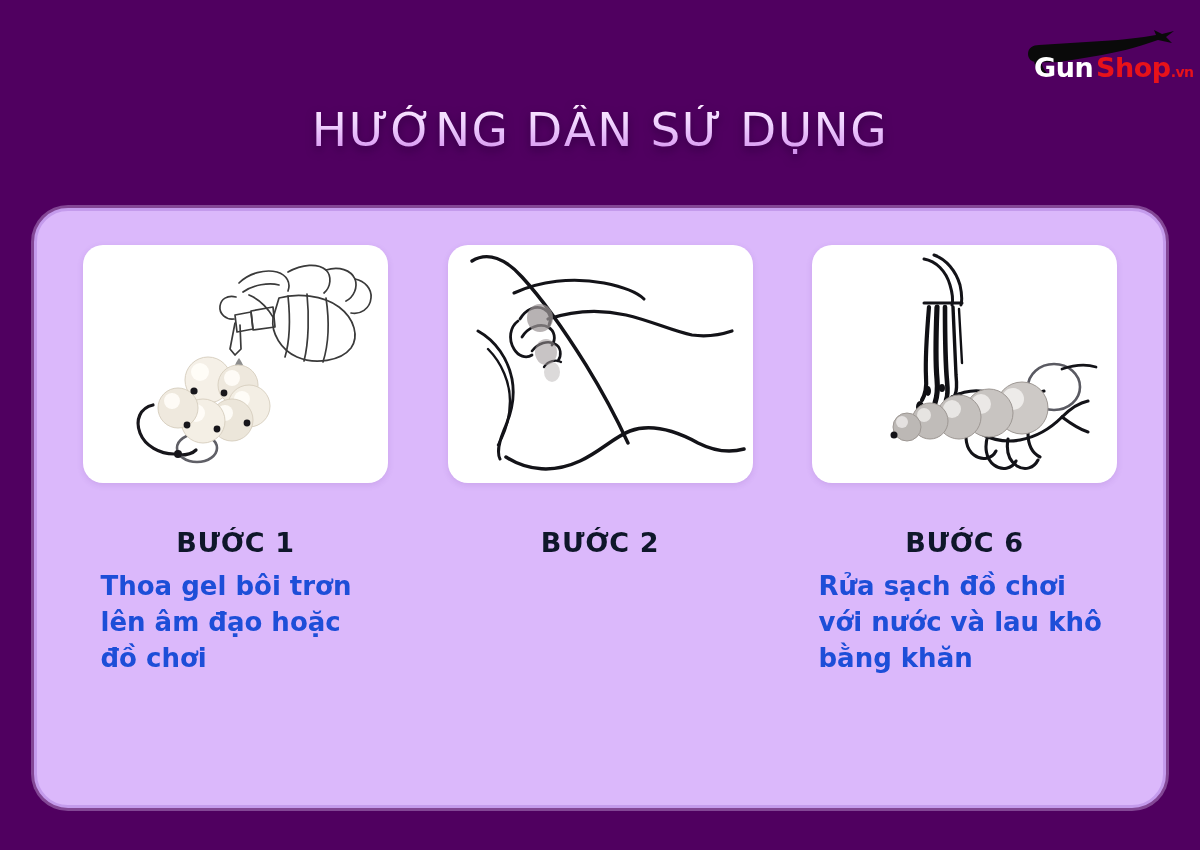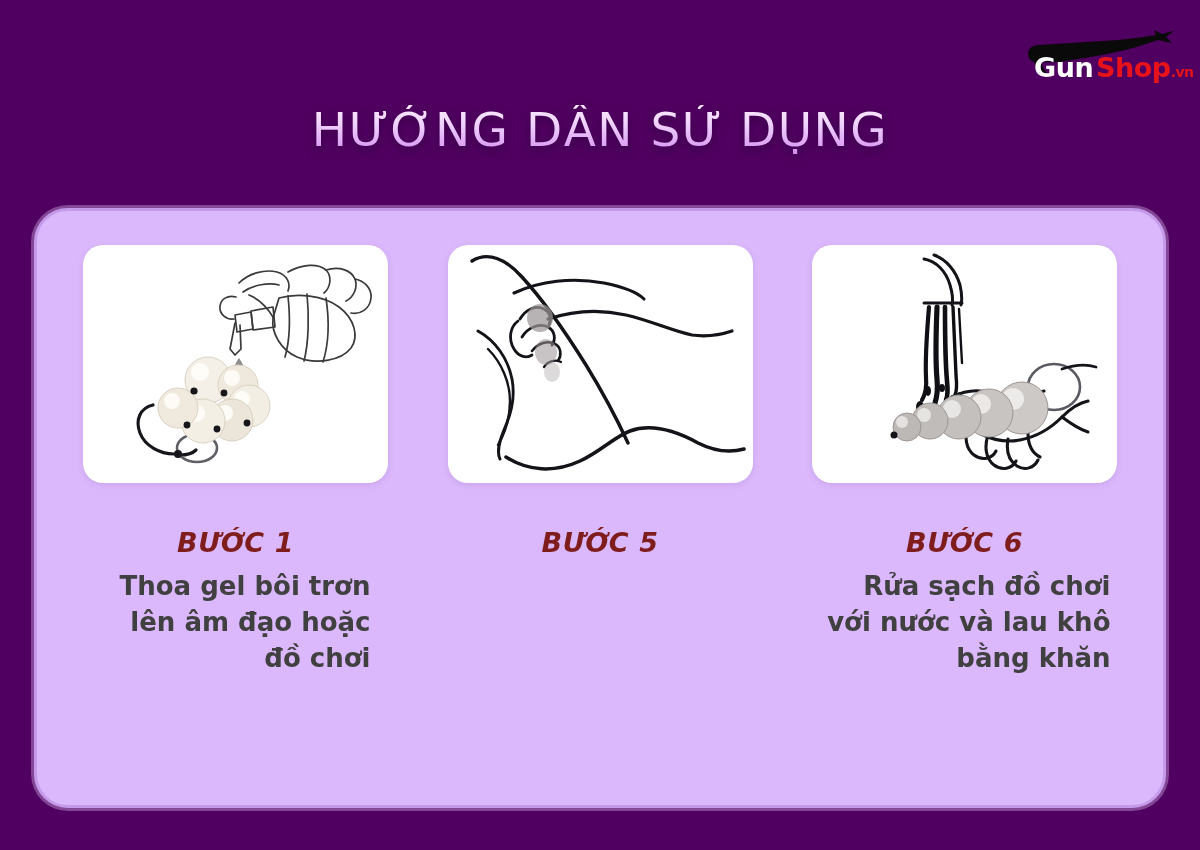"BƯỚC 1" .step-heading { color: #7f1d1d -> #0f172a; font-style: italic -> none }
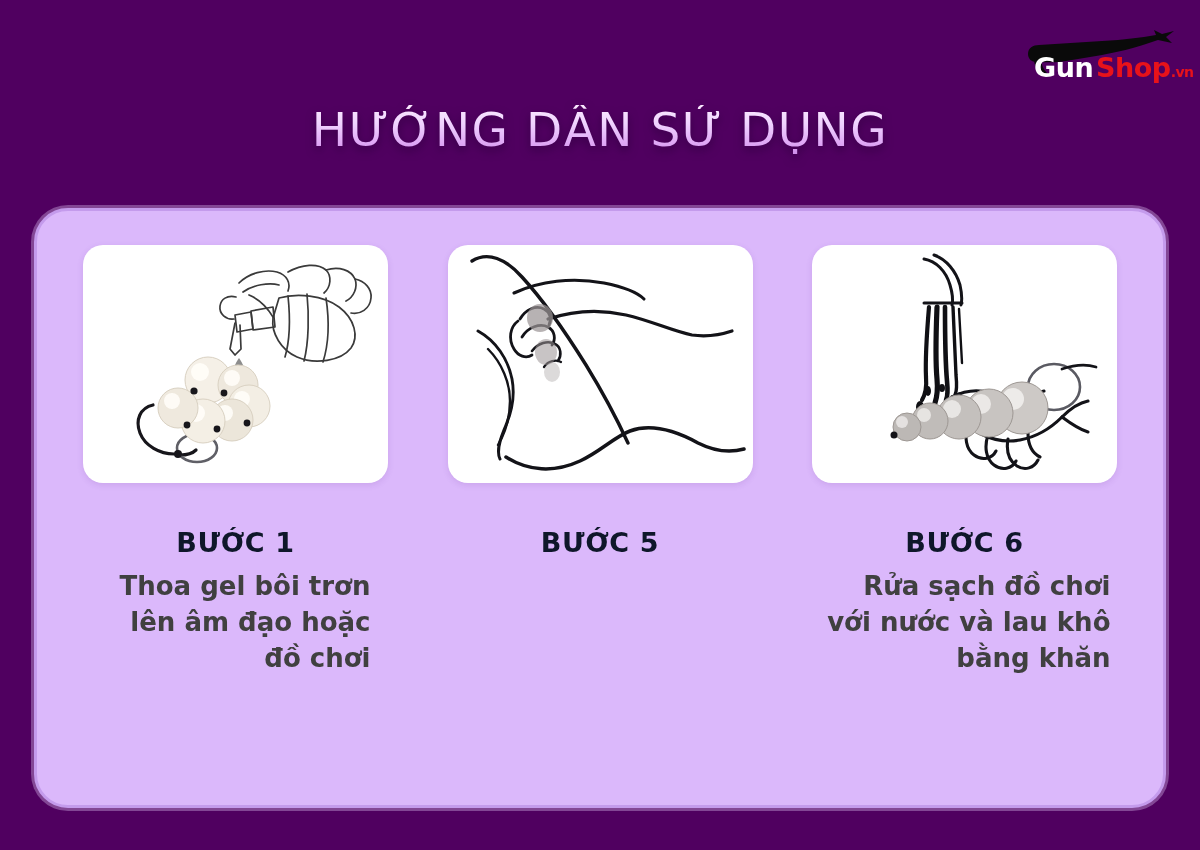"BƯỚC 5" div.step-heading { text: 5 -> 2 }
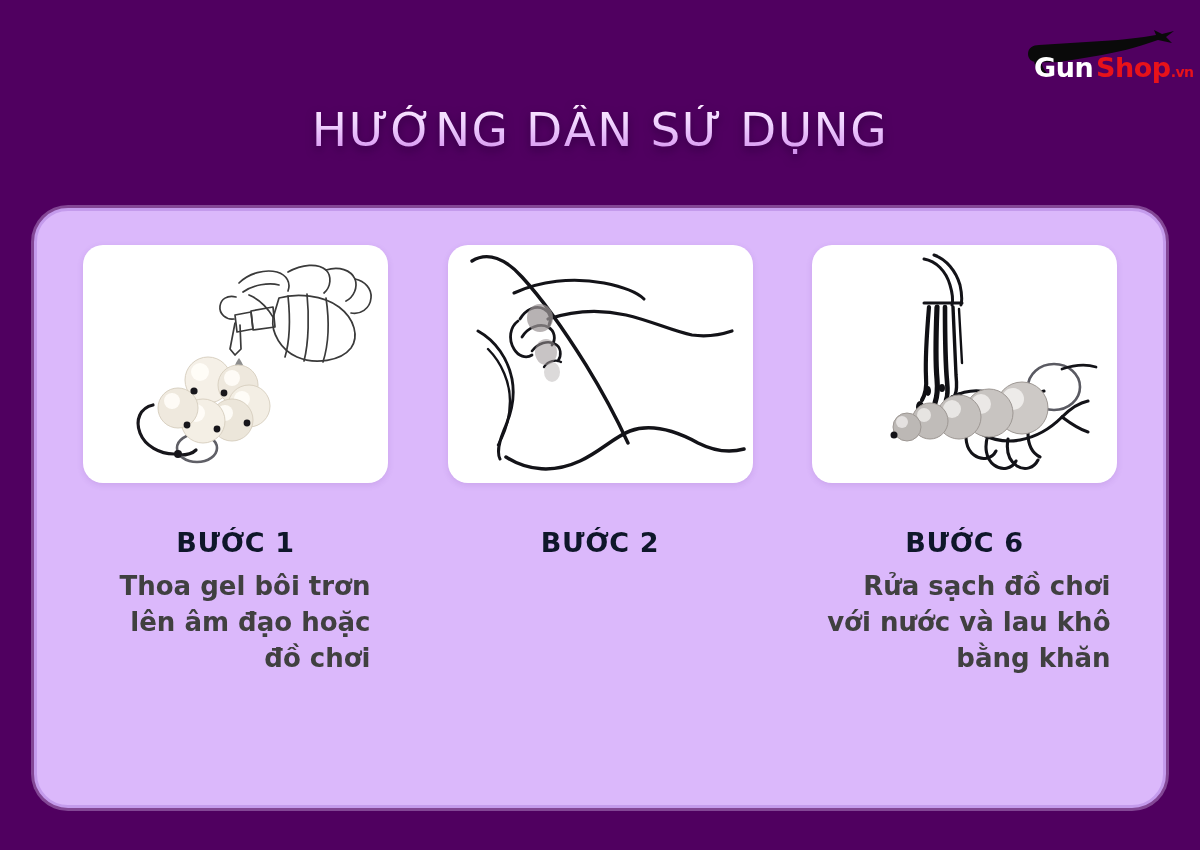"Thoa gel bôi trơn lên" .step-body { color: #404040 -> #1d4ed8; text-align: right -> left }
